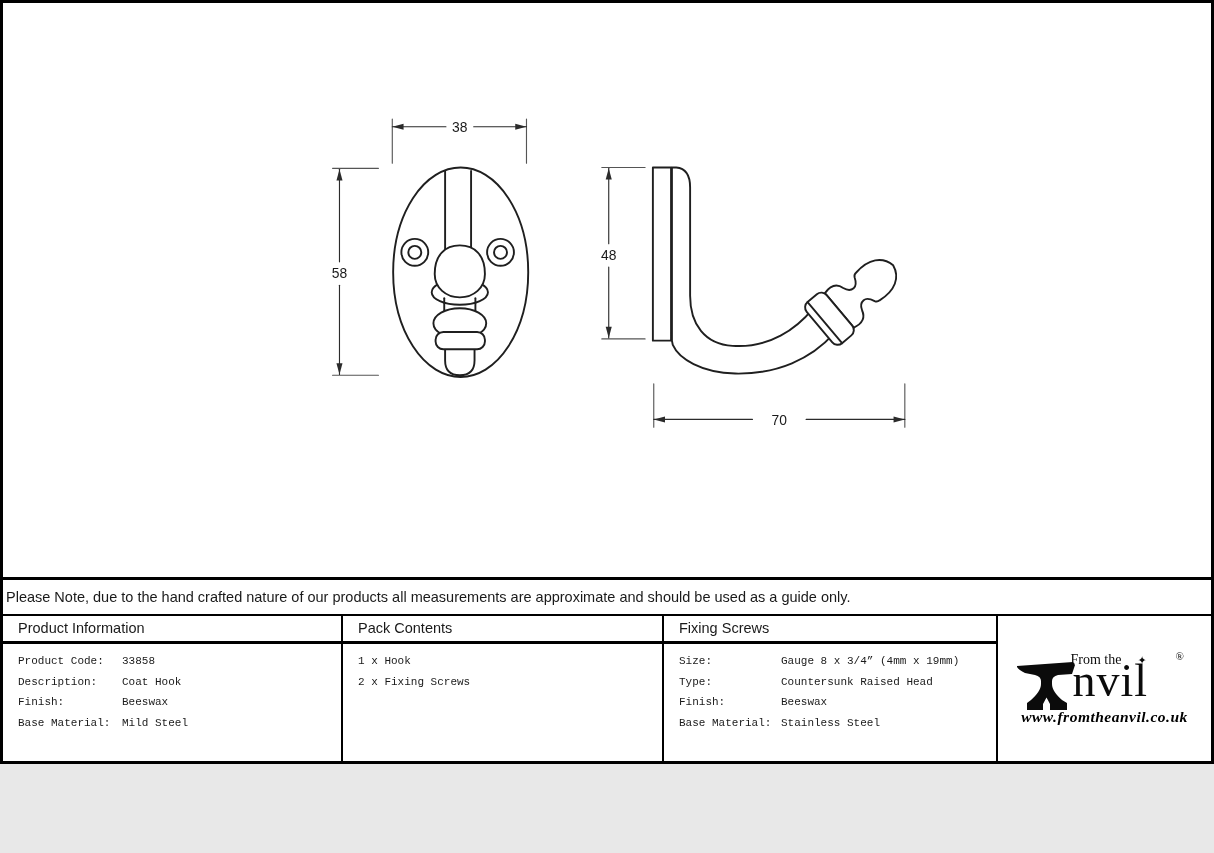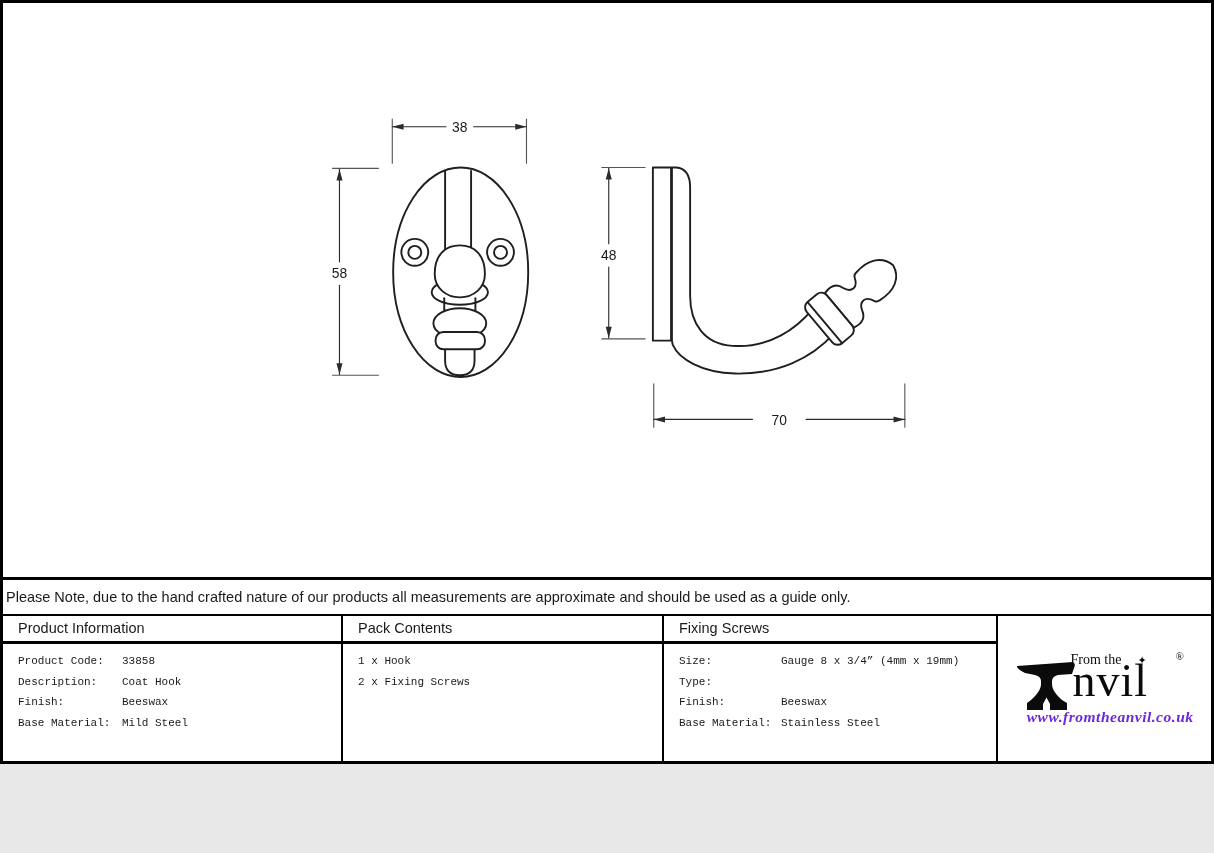"Countersunk Raised Head" span { html: none -> <span>Countersunk Raised Head</span> }
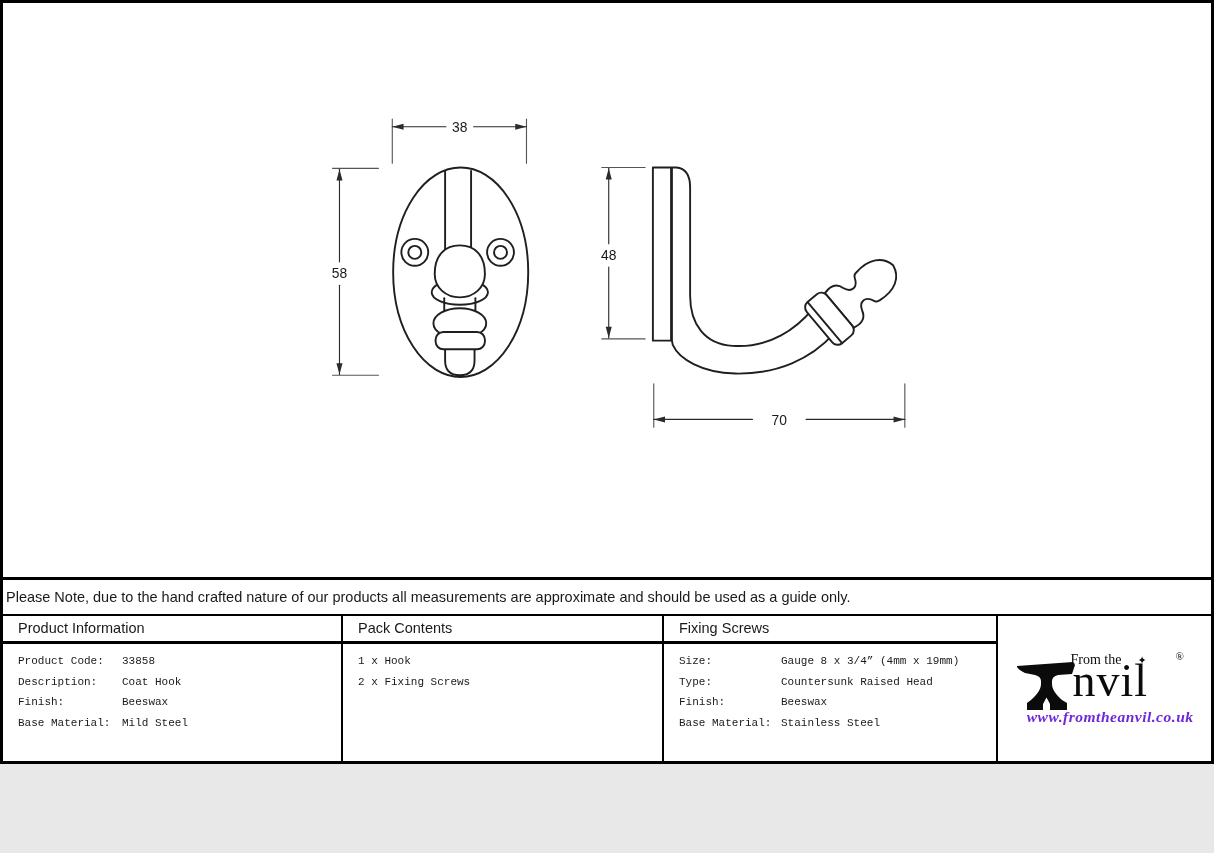"www.fromtheanvil.co.uk" .logo-url { color: #6d28d9 -> #000000; text-align: right -> center }
